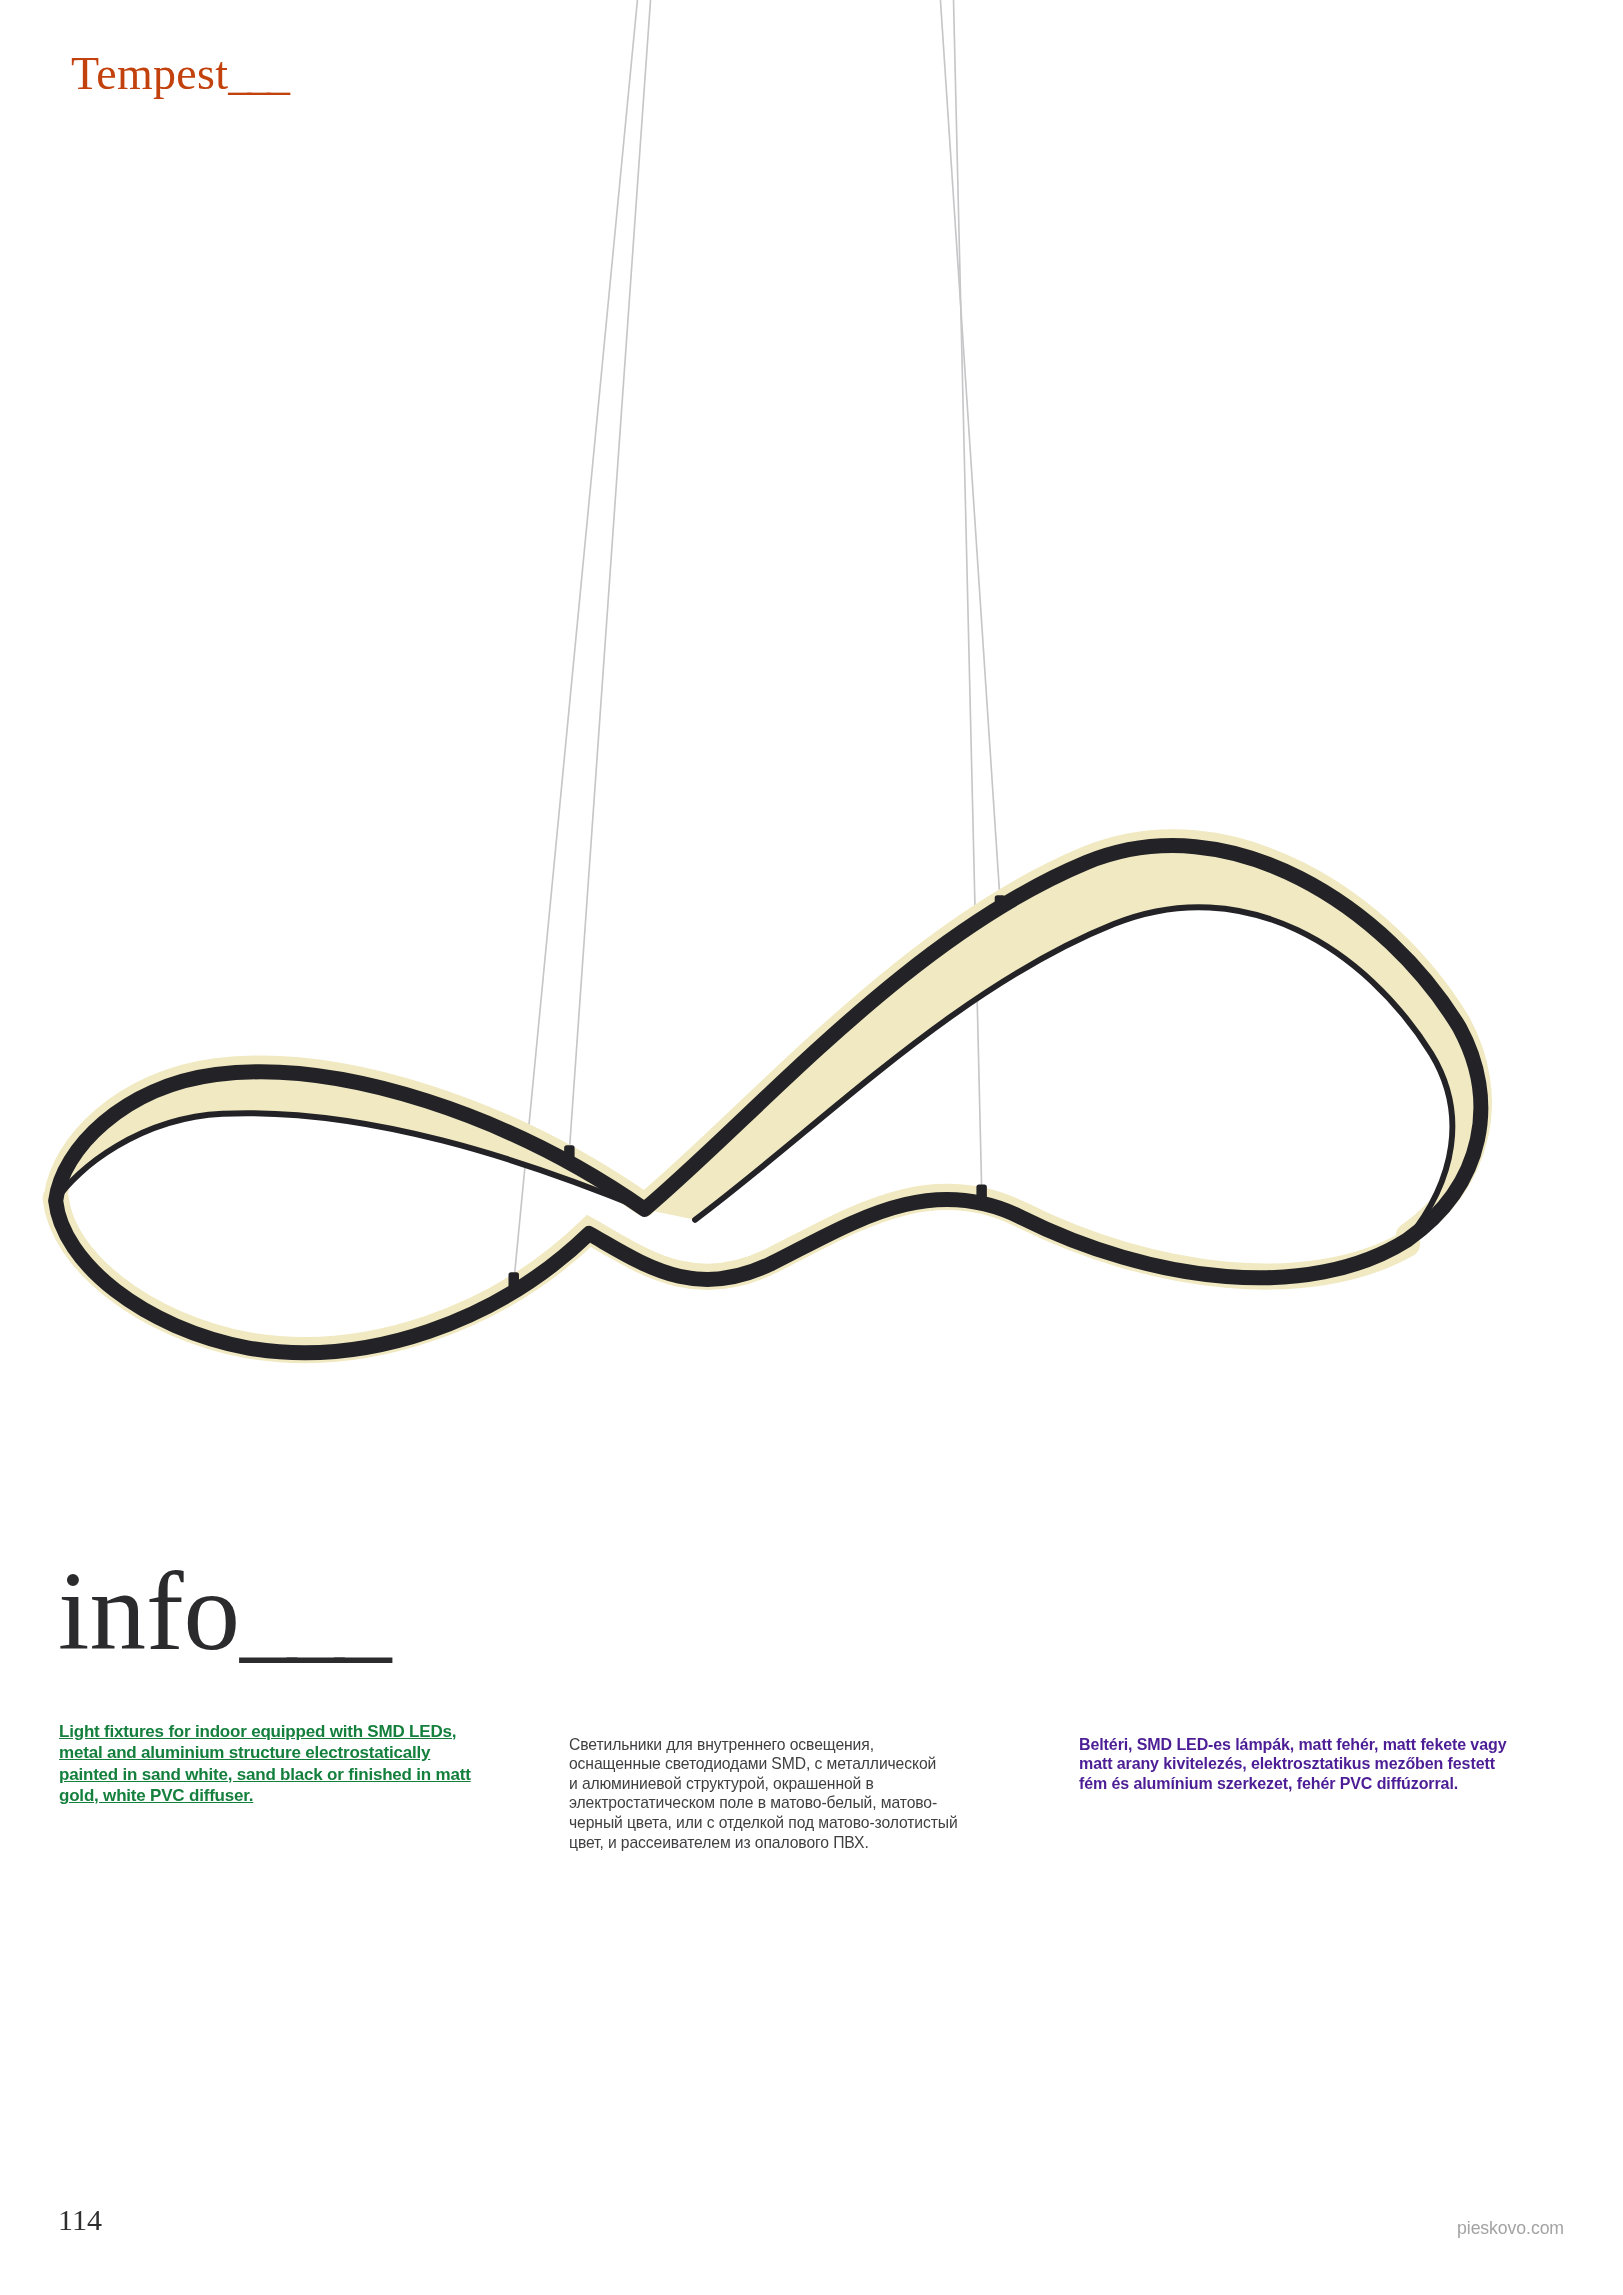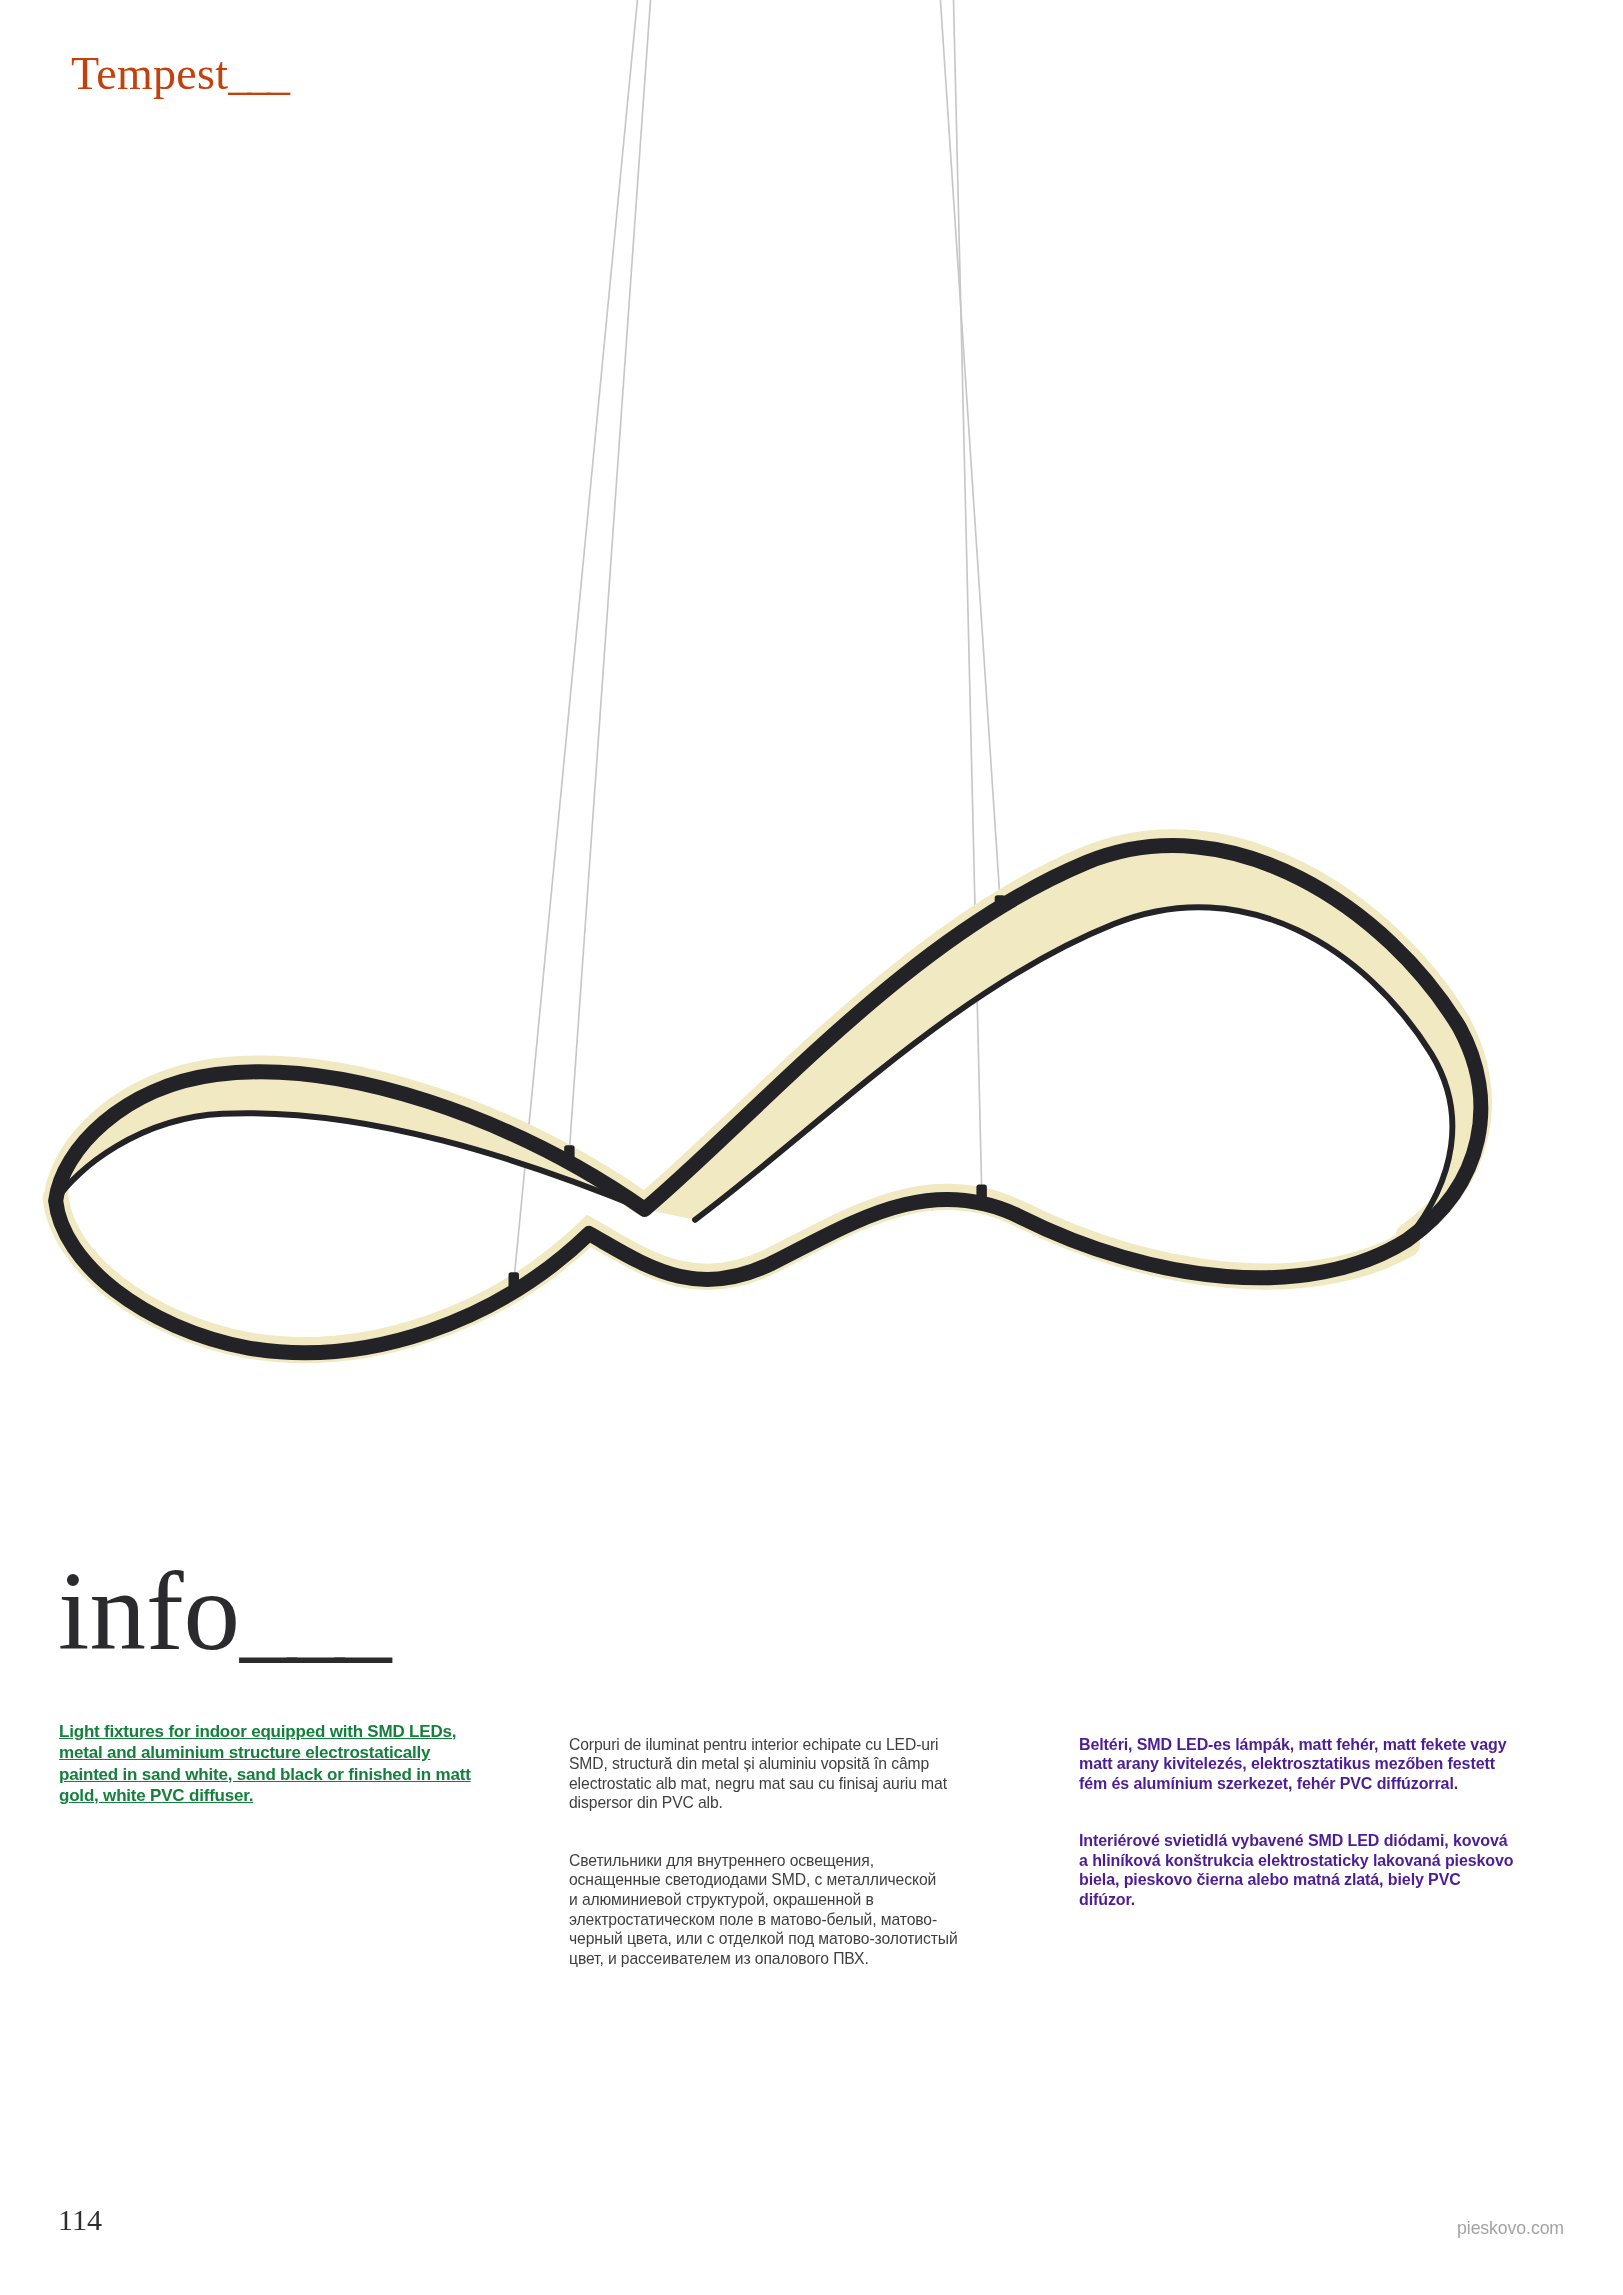"Corpuri de iluminat pentru interior" p { html: <p>Corpuri de iluminat pentru interior echipate cu LED-uri SMD, structură din metal și aluminiu vopsită în câmp electrostatic alb mat, negru mat sau cu finisaj auriu mat dispersor din PVC alb.</p> -> none }
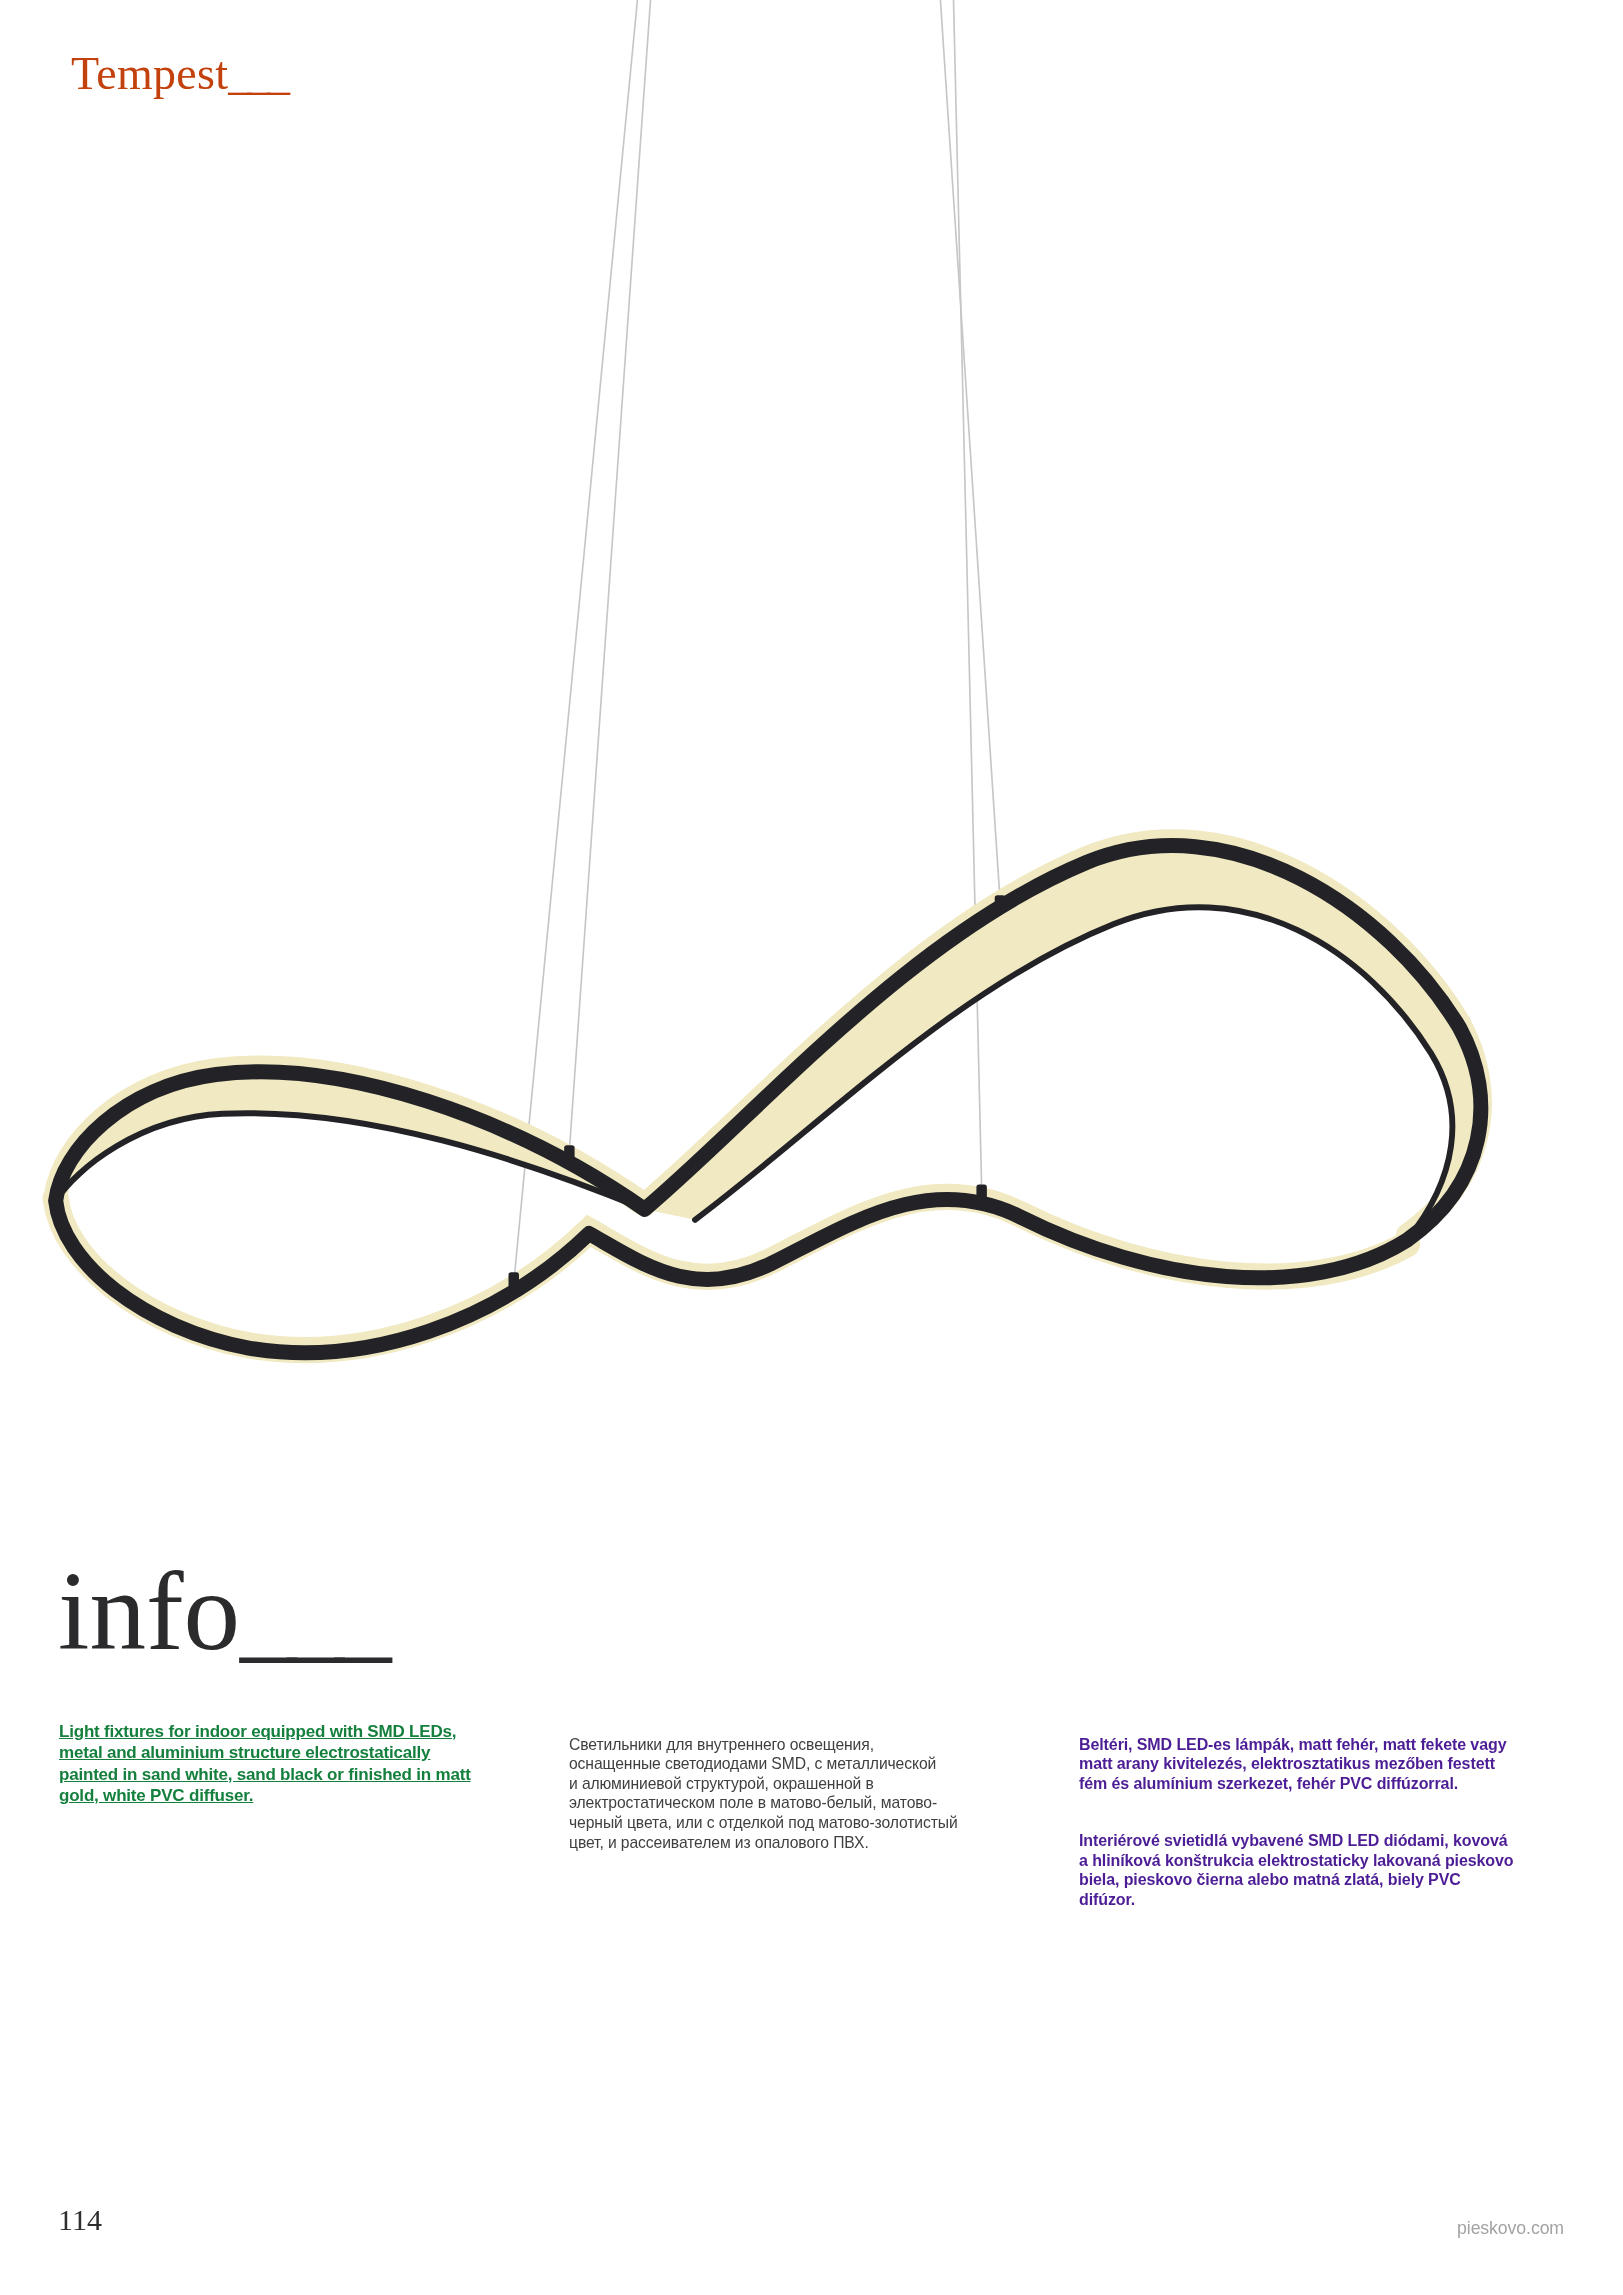"Interiérové svietidlá vybavené SMD LED" p { html: <p>Interiérové svietidlá vybavené SMD LED diódami, kovová a hliníková konštrukcia elektrostaticky lakovaná pieskovo biela, pieskovo čierna alebo matná zlatá, biely PVC difúzor.</p> -> none }
